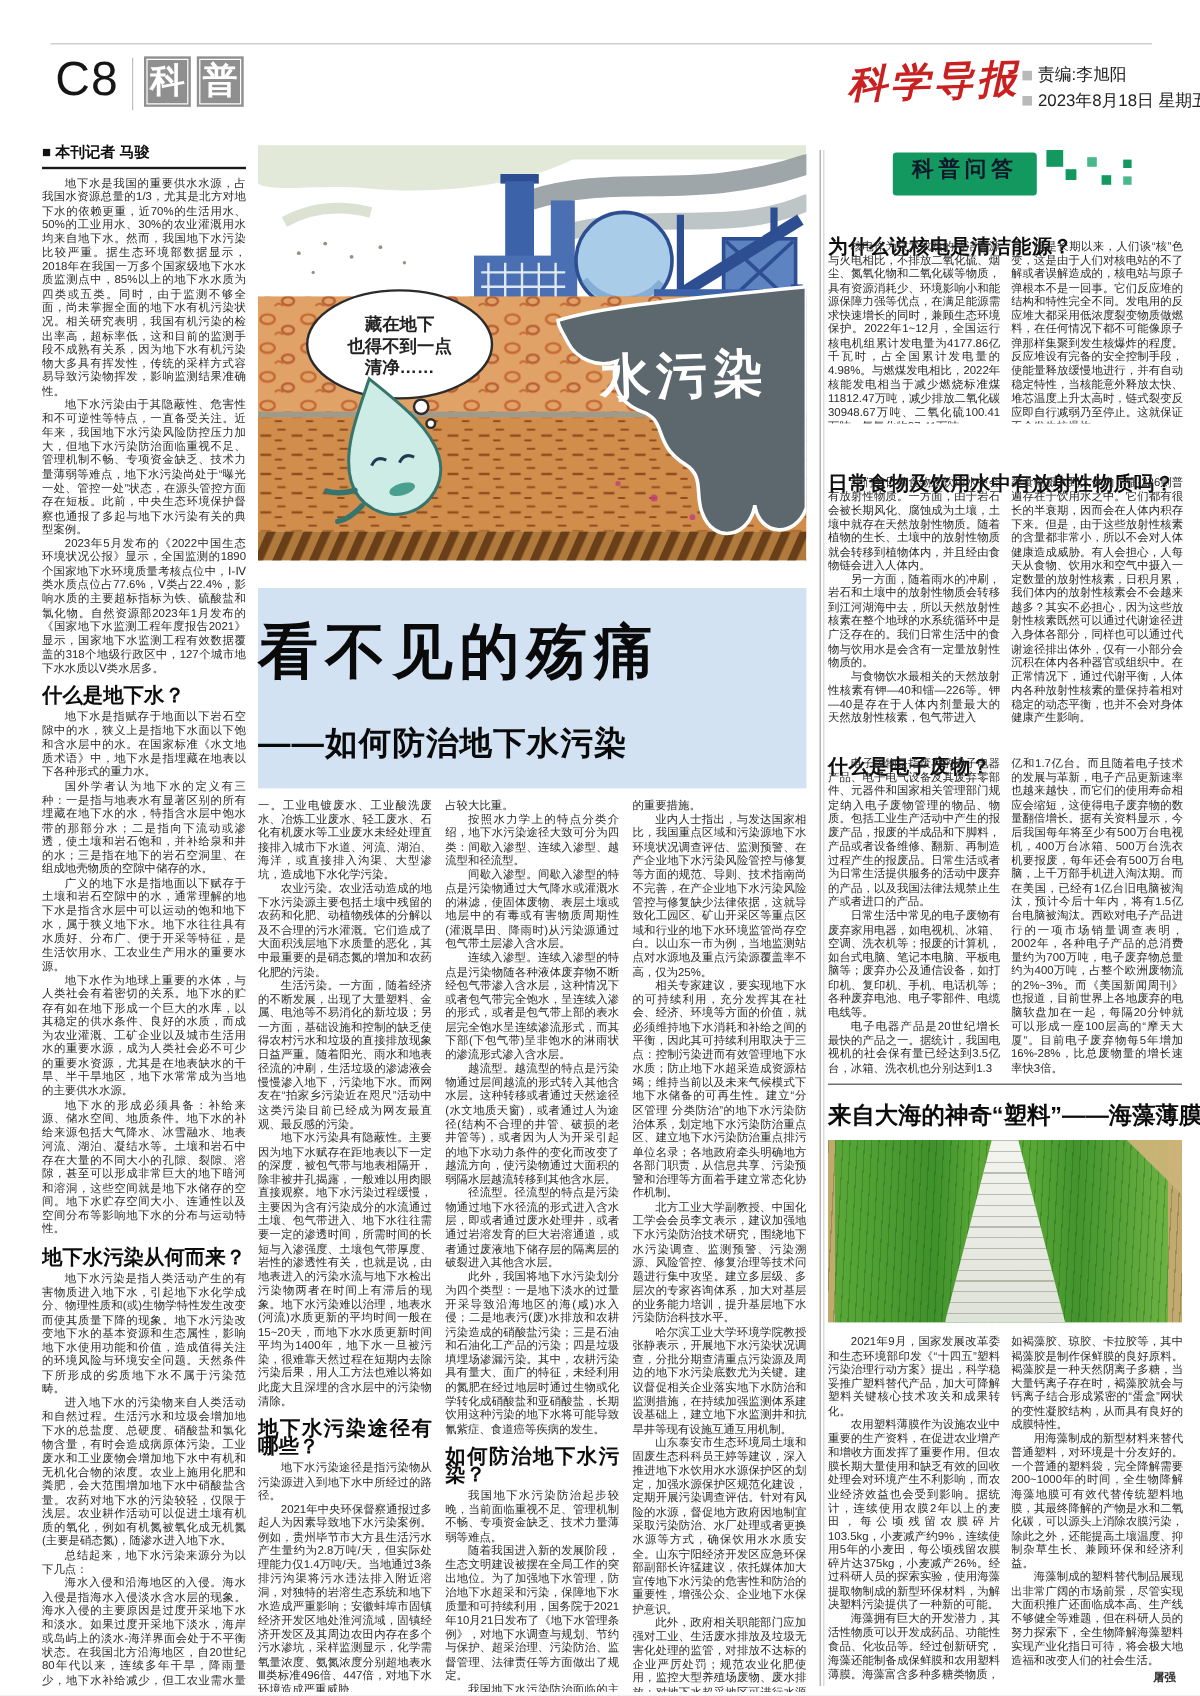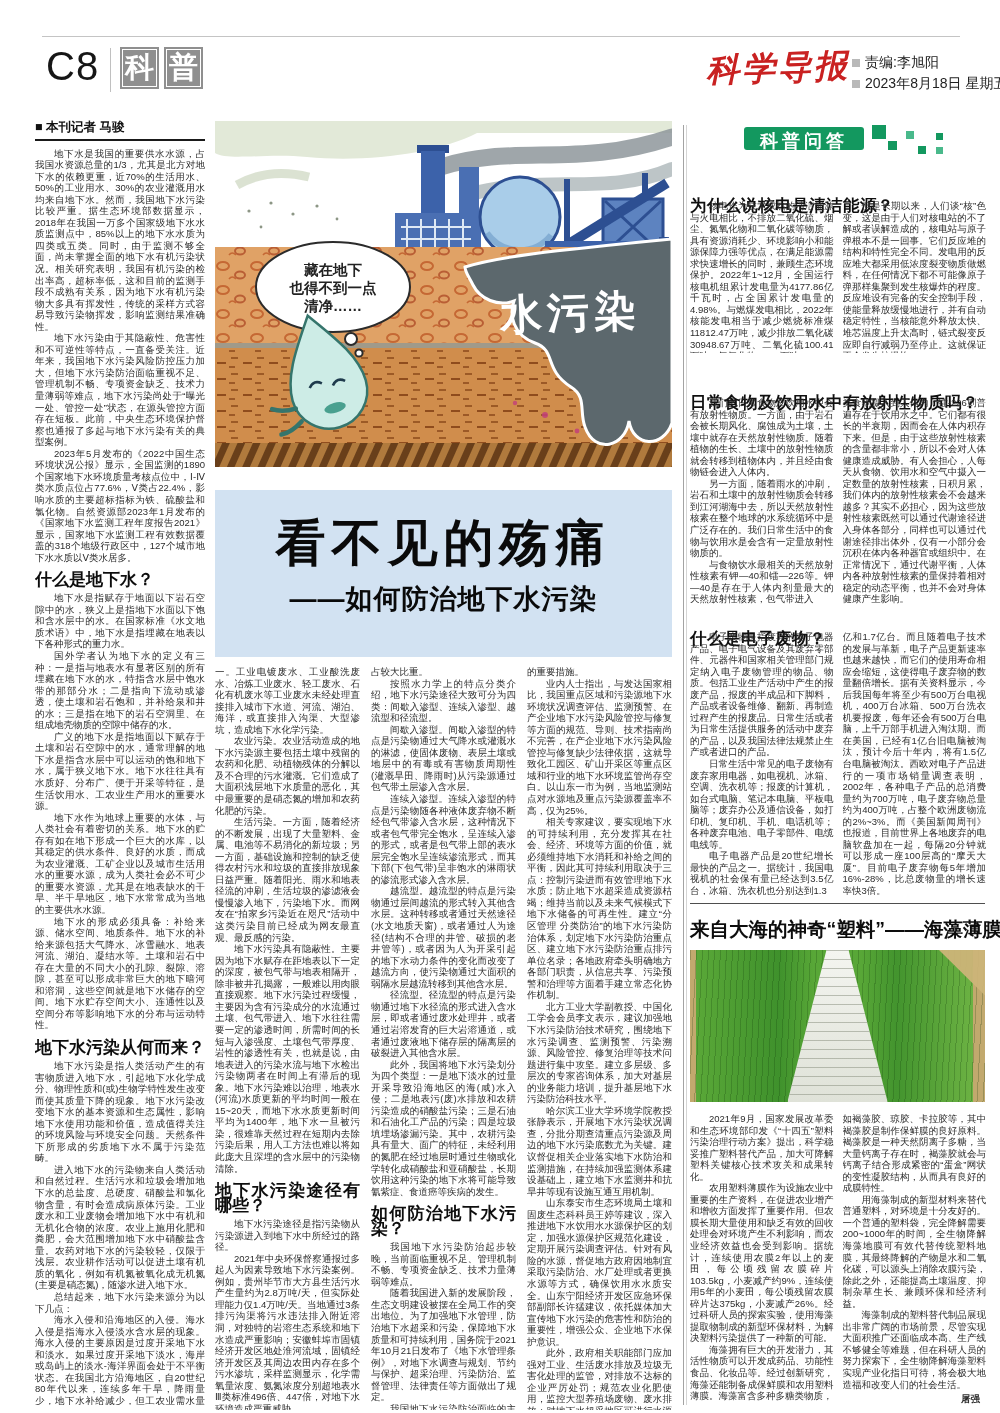"科普问答" .qa-badge { color: #ffffff -> #0f172a; height: 23px -> 36px }
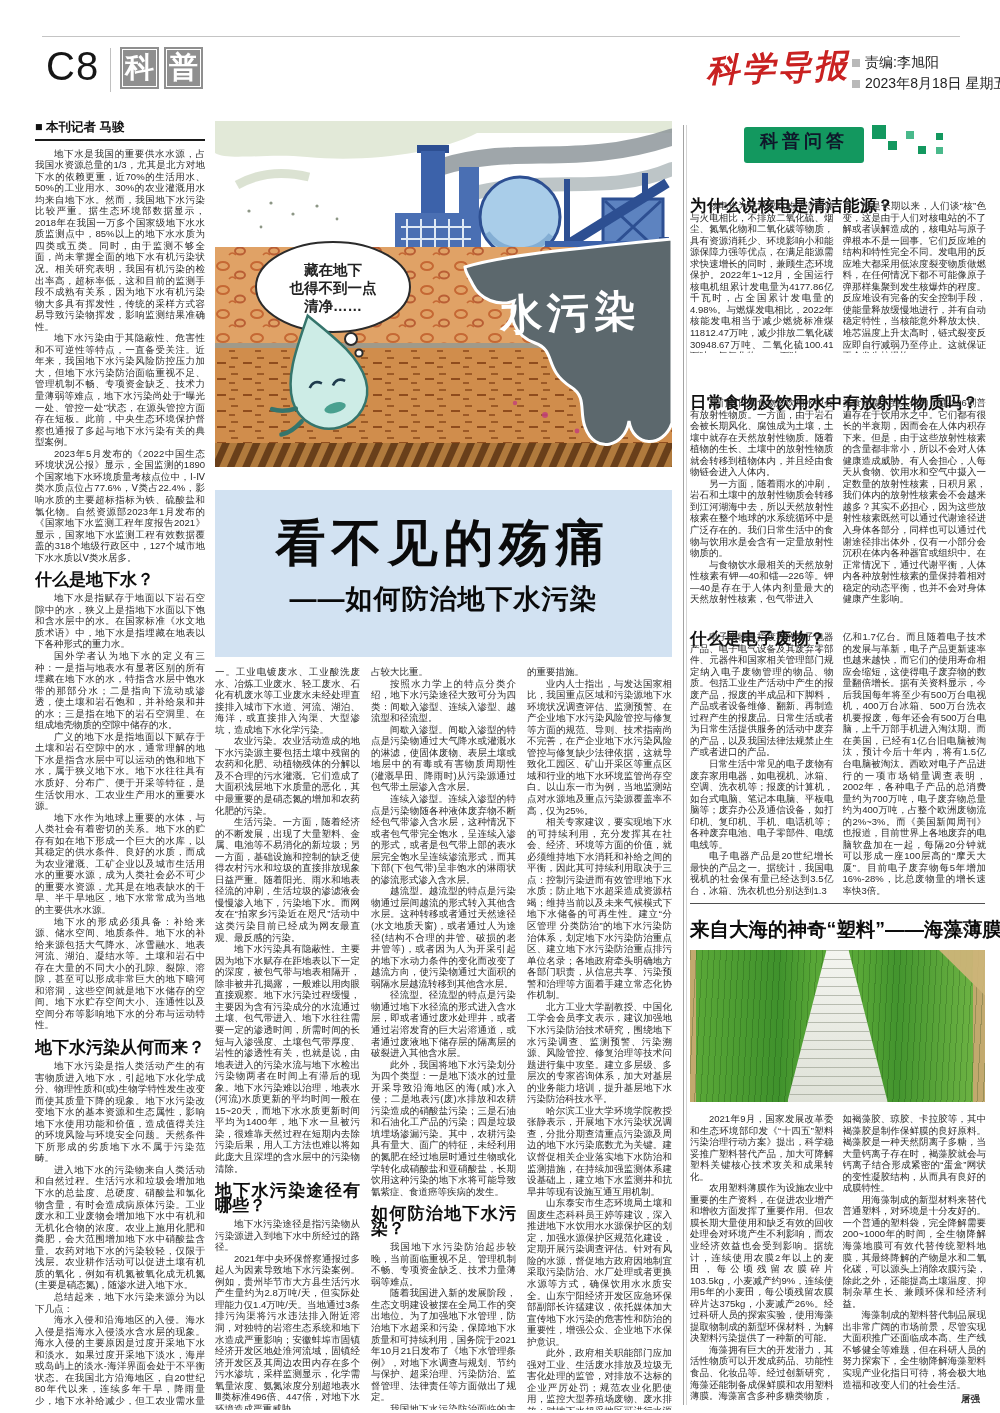"看不见的殇痛" .title-block { text-align: center -> none }
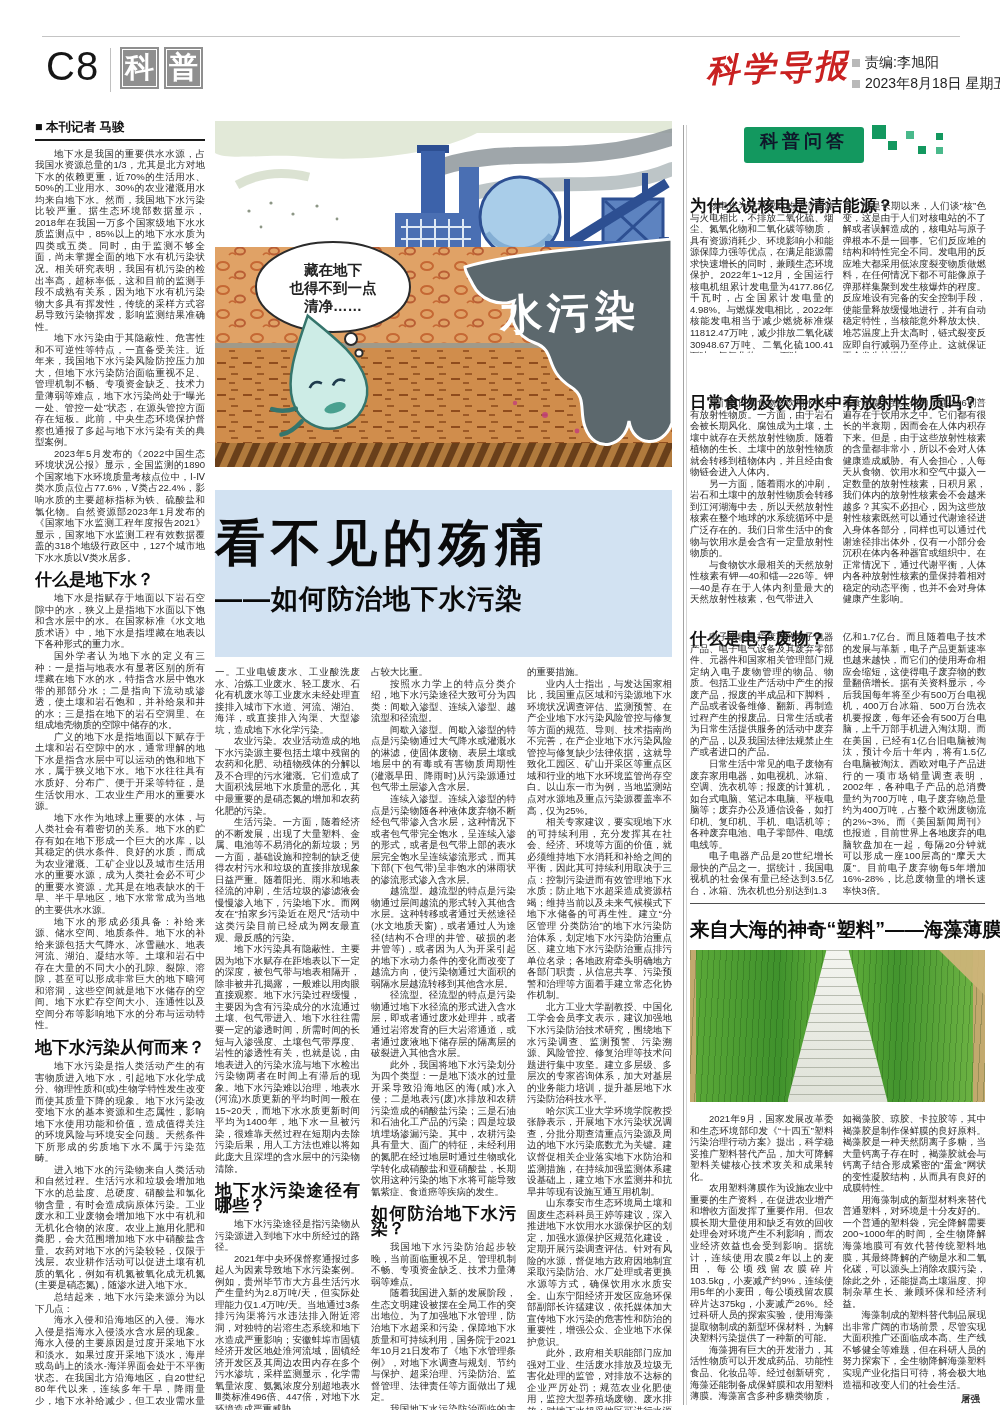"——如何防治地下水污染" .sub-title { margin-top: 4px -> 24px }
